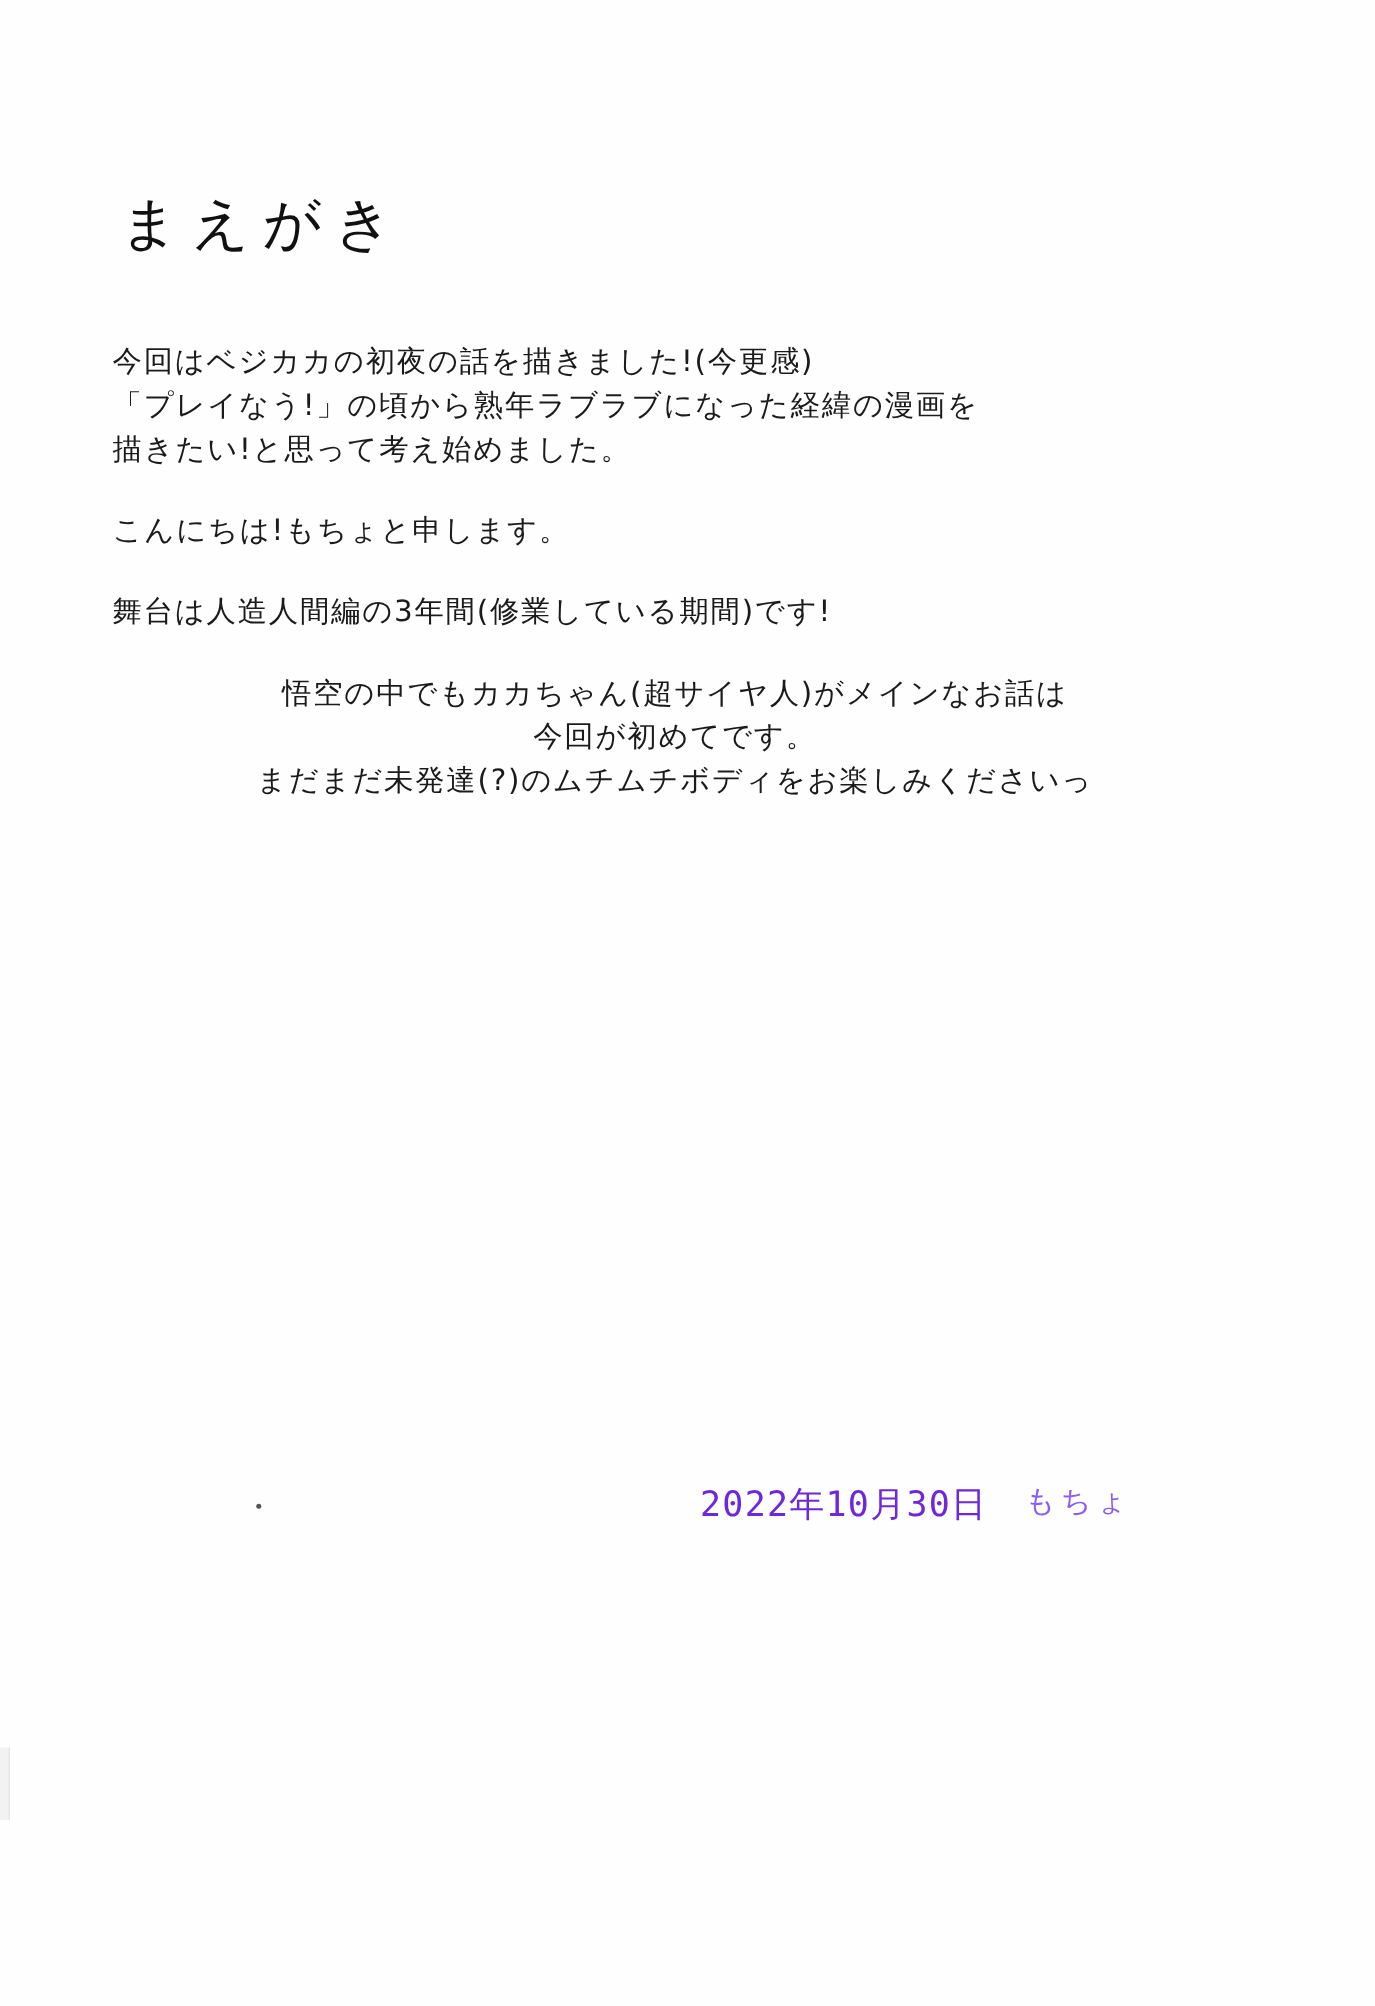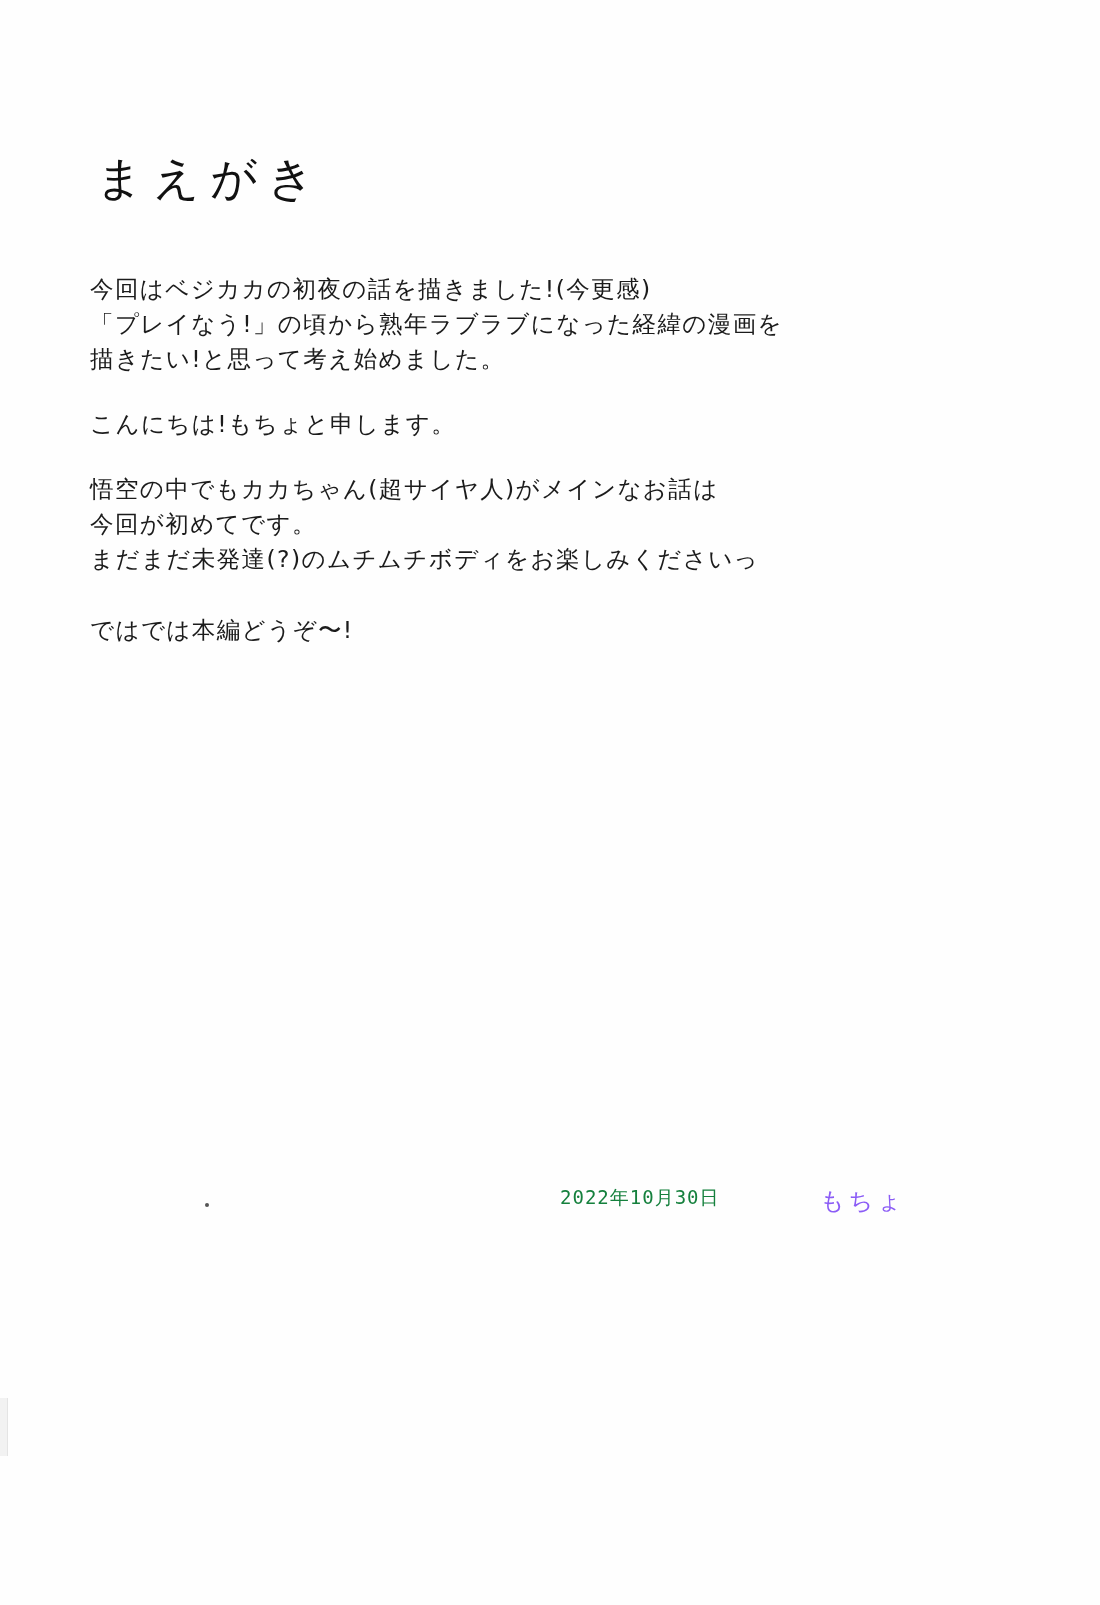"舞台は人造人間編の3年間(修業している期間)です!" p.para { html: none -> <p>舞台は人造人間編の3年間(修業している期間)です!</p> }
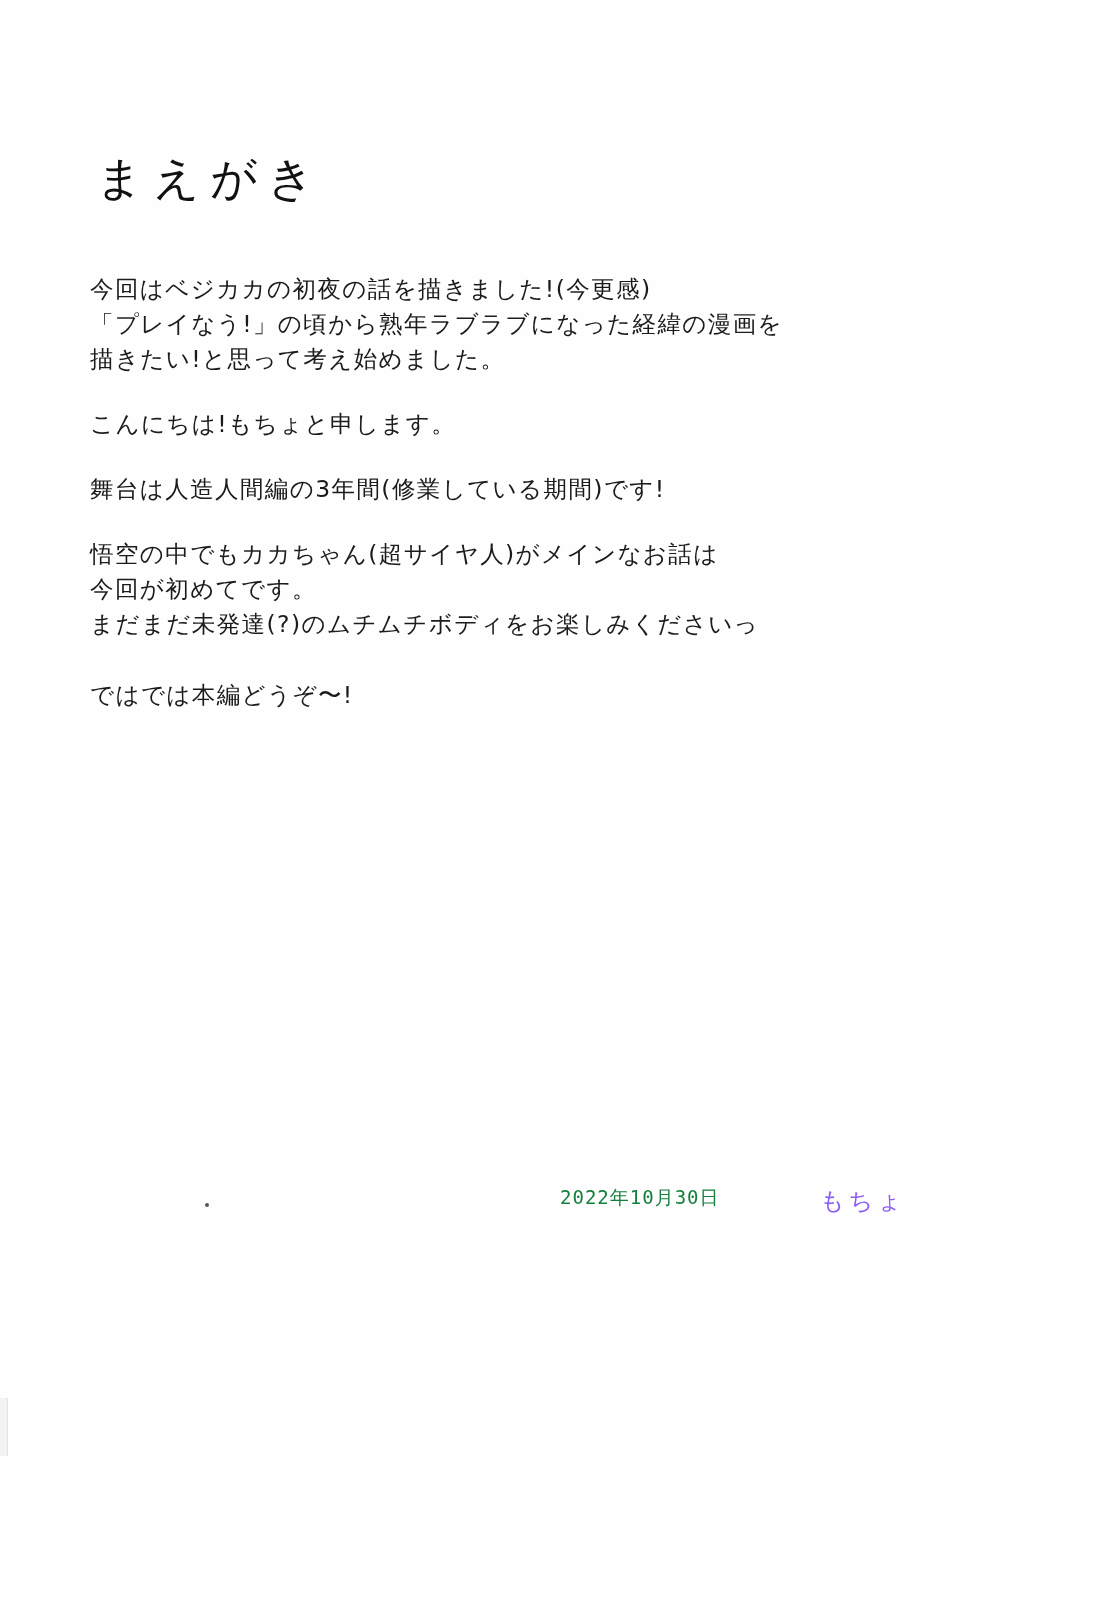"悟空の中でもカカちゃん(超サイヤ人)がメインなお話は" .para.gap-large { margin-bottom: 36px -> 52px; text-align: none -> center }
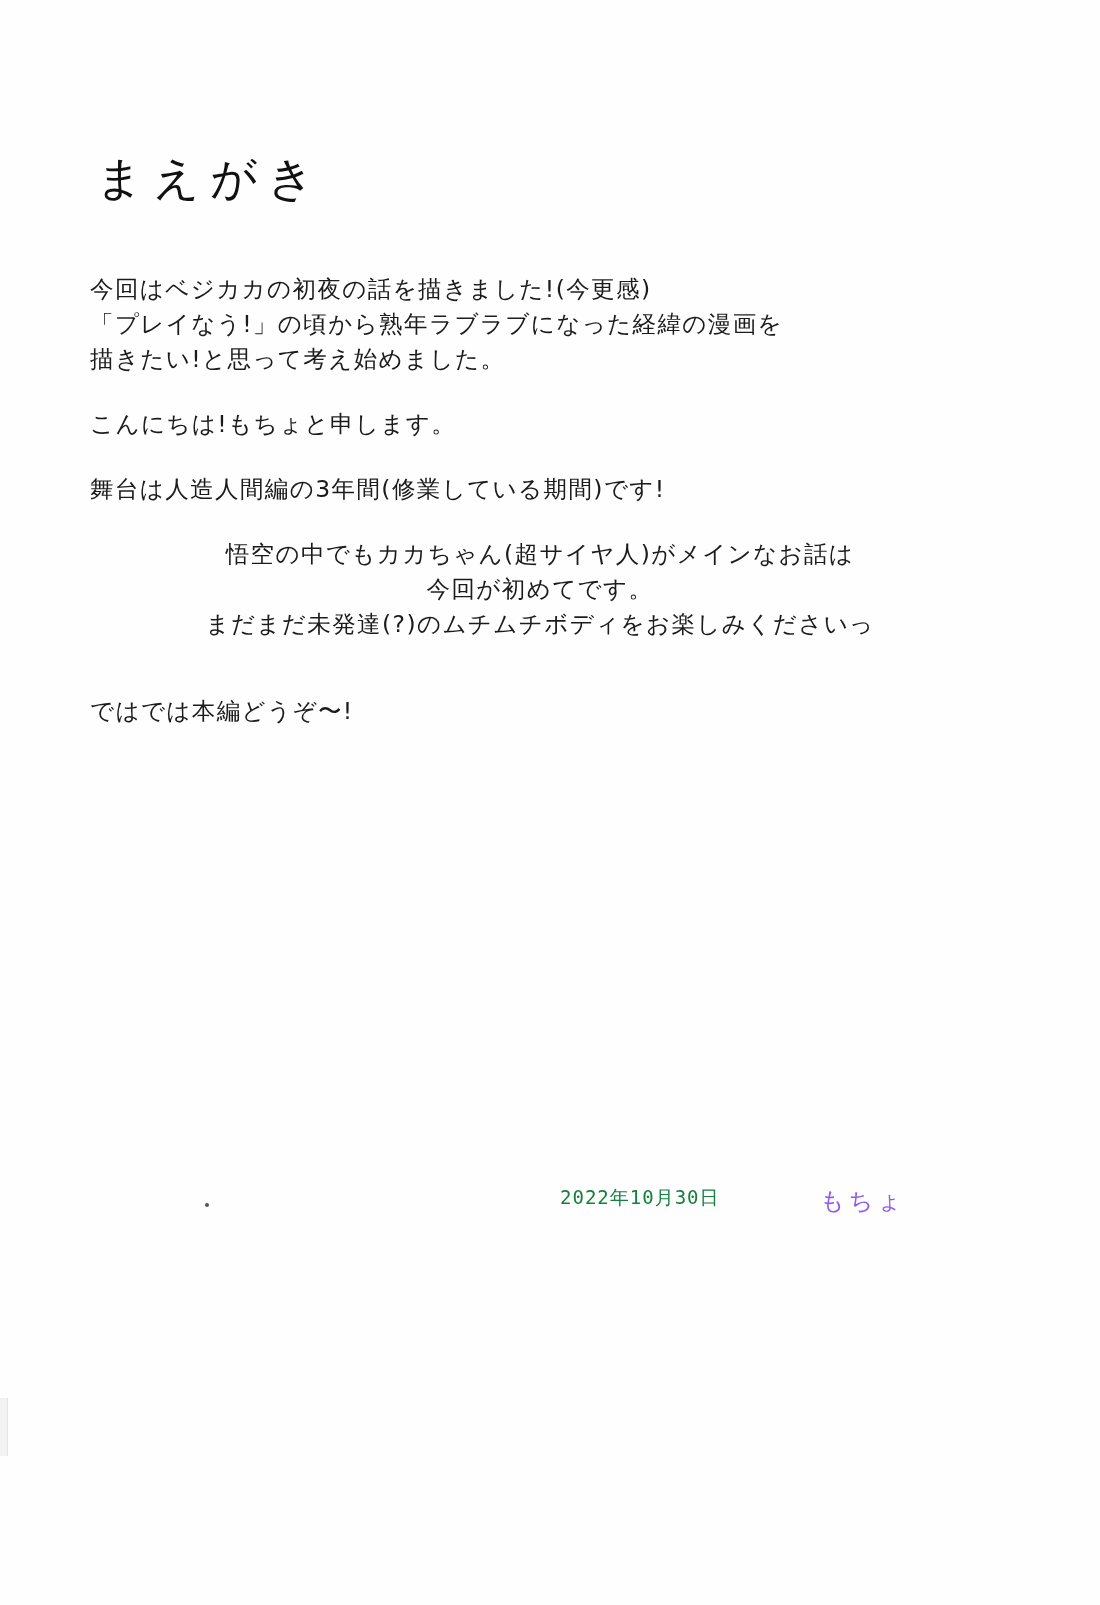"ではでは本編どうぞ〜!" p.para { html: <p>ではでは本編どうぞ〜!</p> -> none }
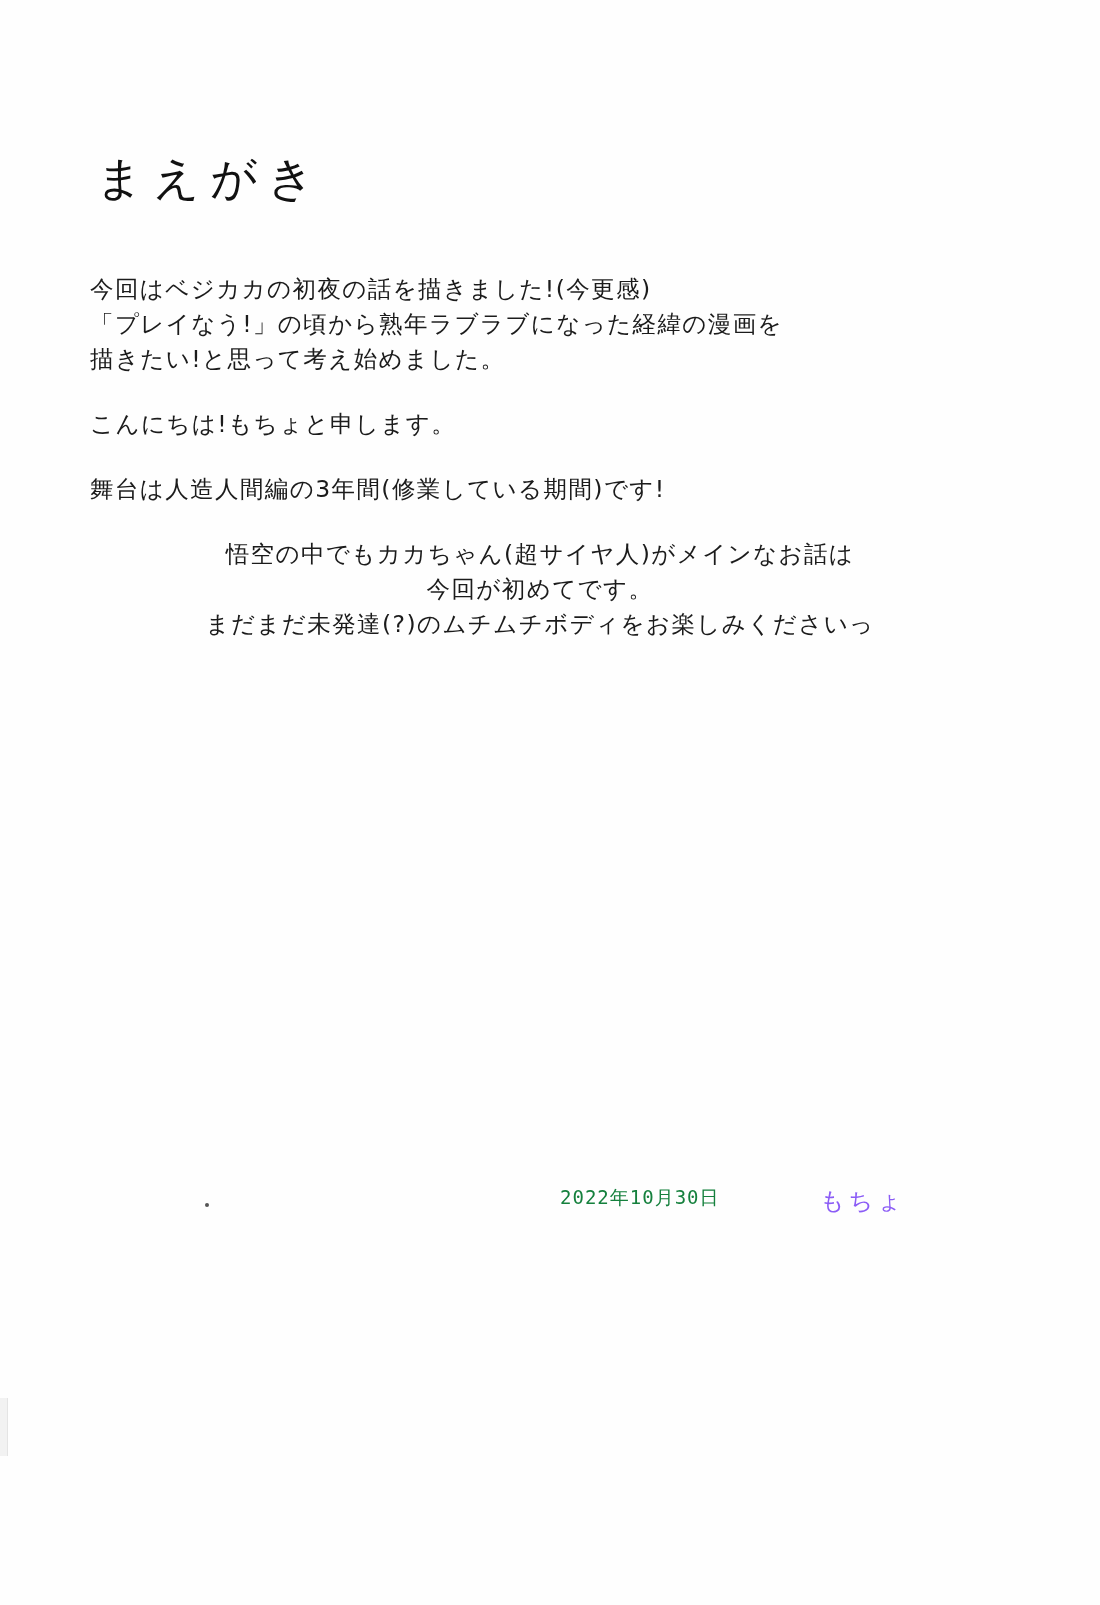"2022年10月30日" .sig-date { color: #15803d -> #6d28d9; font-size: 19px -> 28px }
